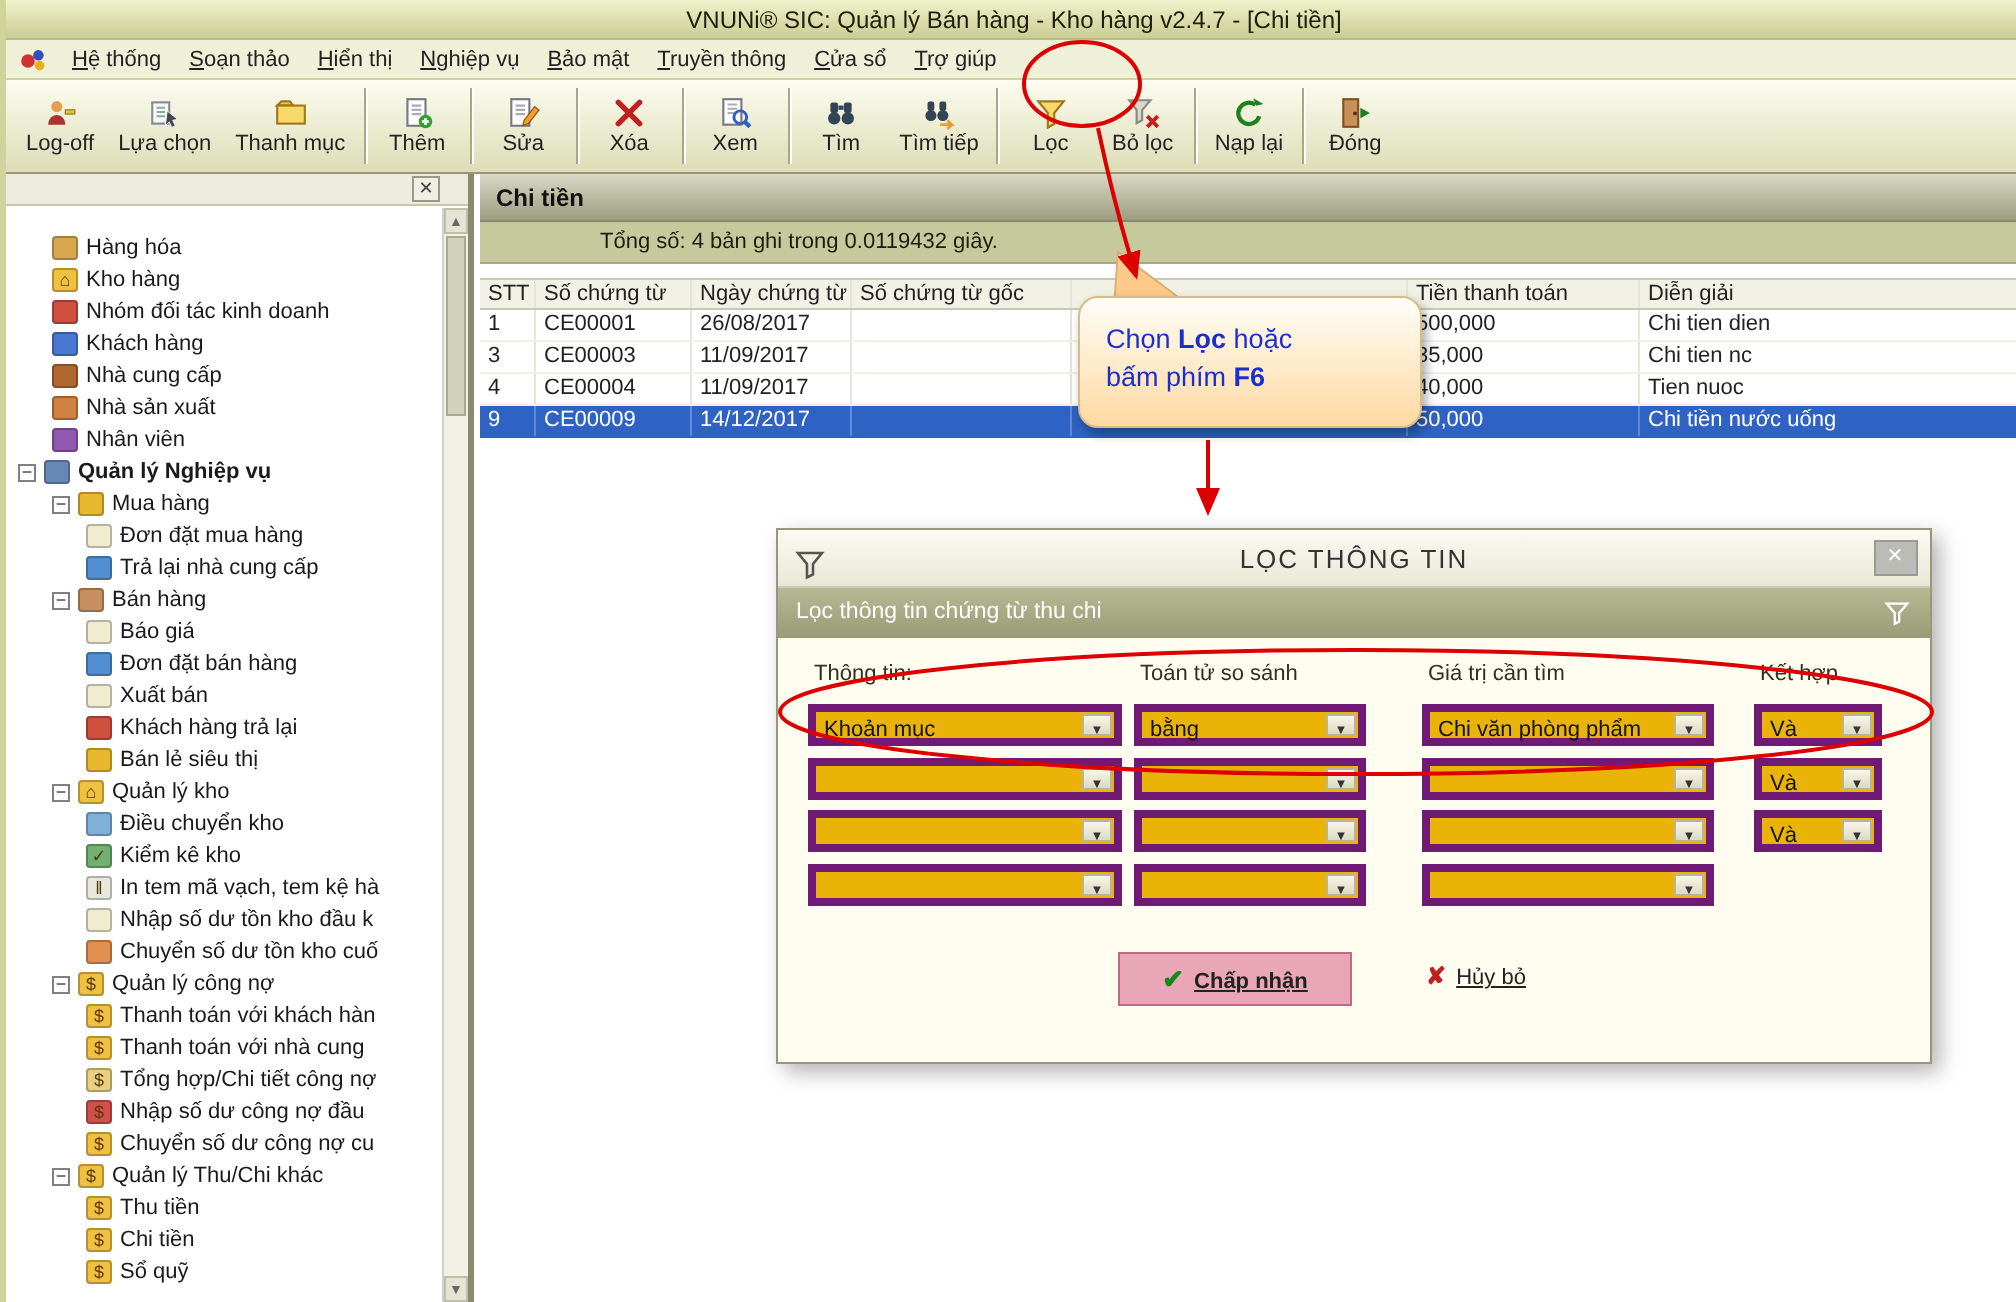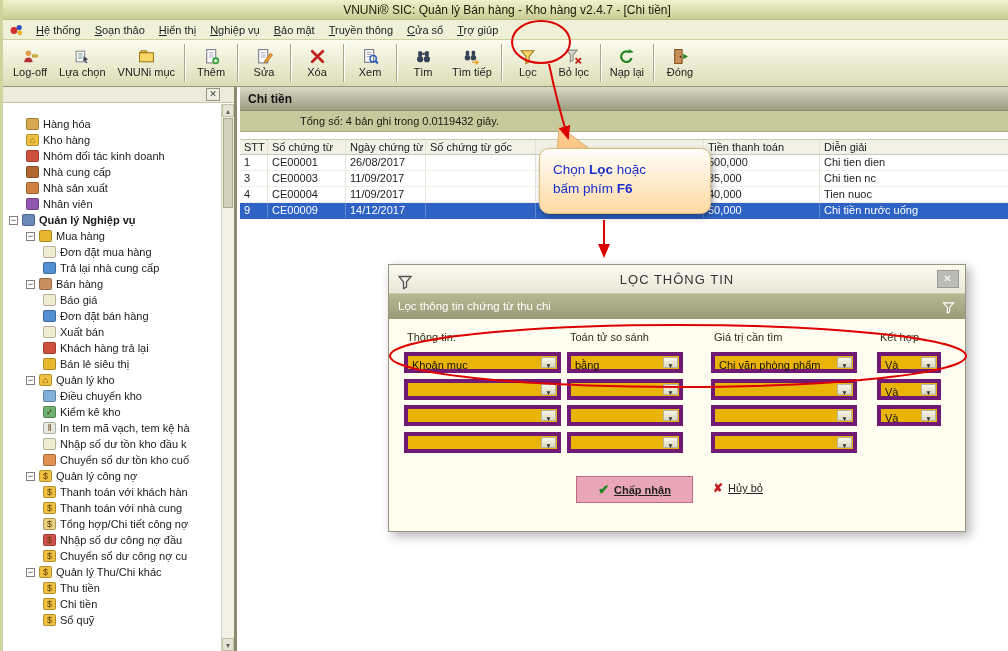"VNUNi mục" span.tlabel { text: VNUNi -> Thanh }
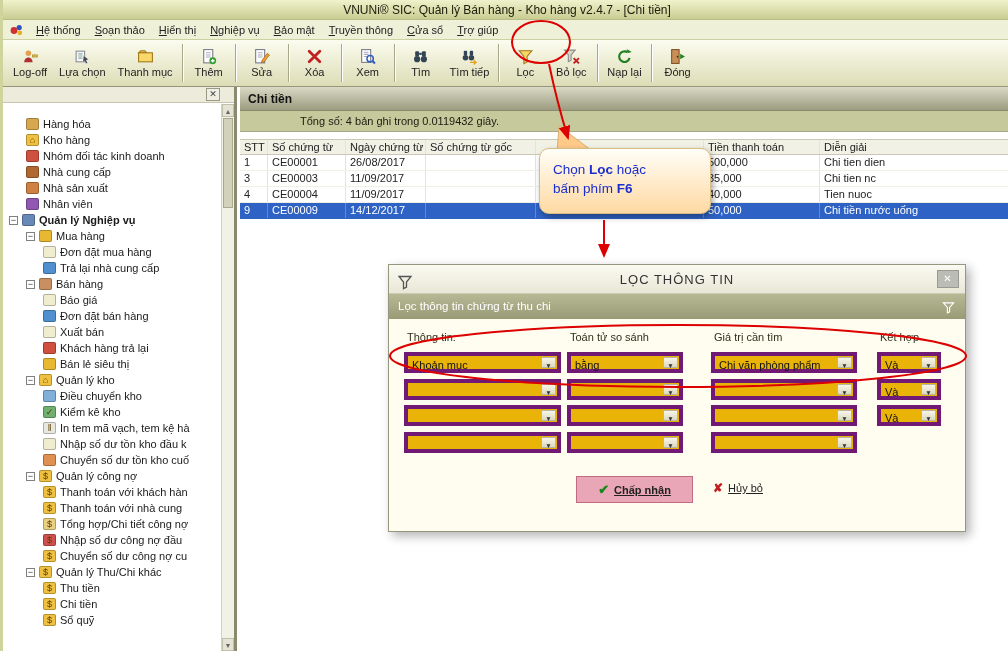"Khách hàng" div.tree-row { html: none -> <div> <span></span> <span>Khách hàng</span> </div> }
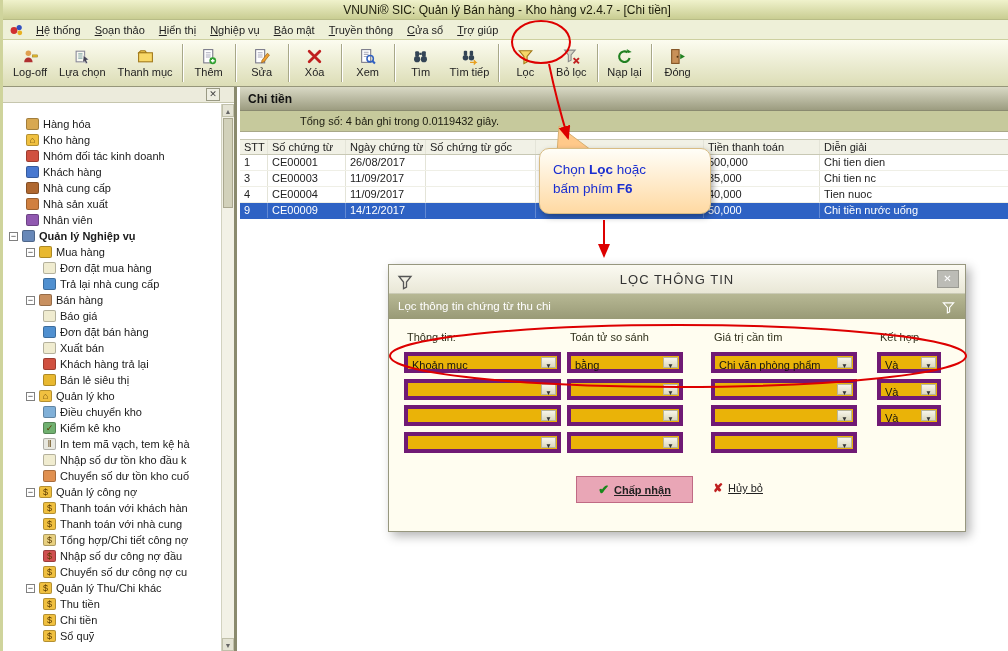"✔ Chấp nhận" .btn-accept { margin-left: 17px -> none }
